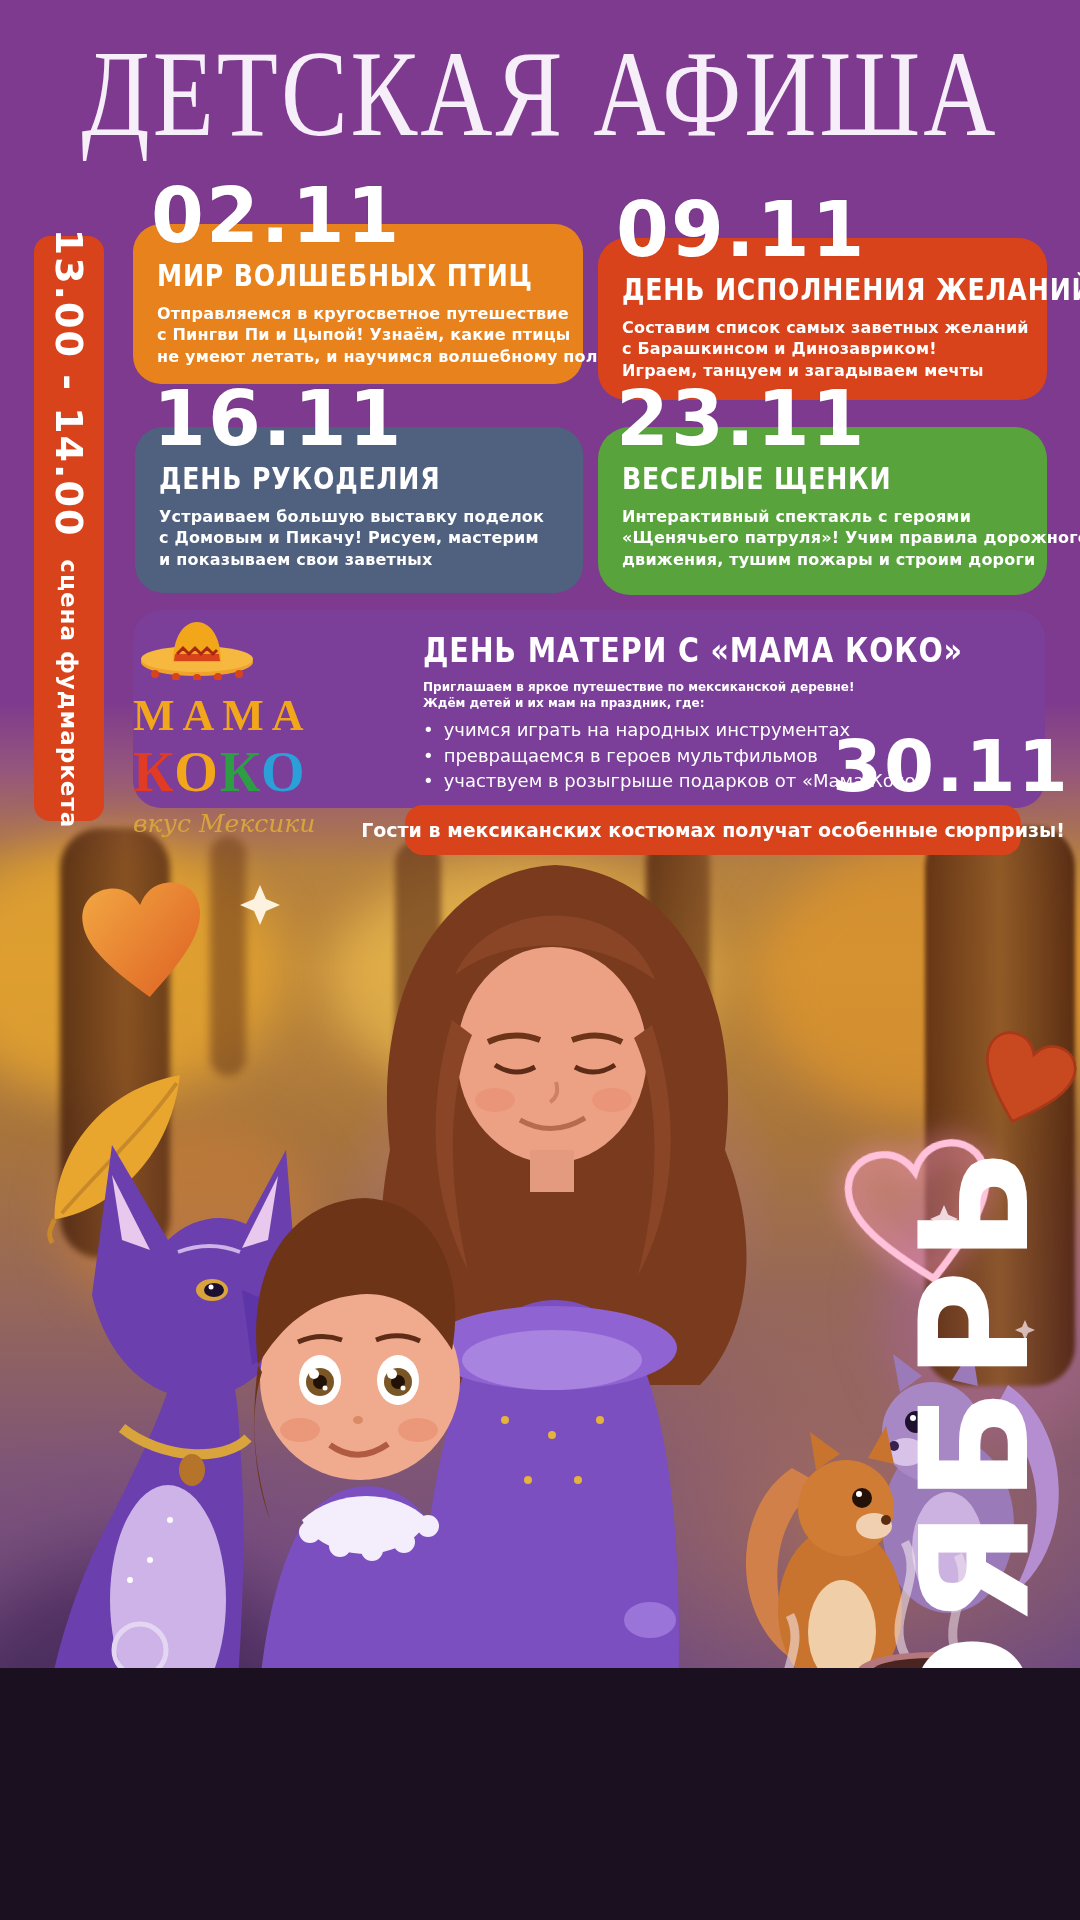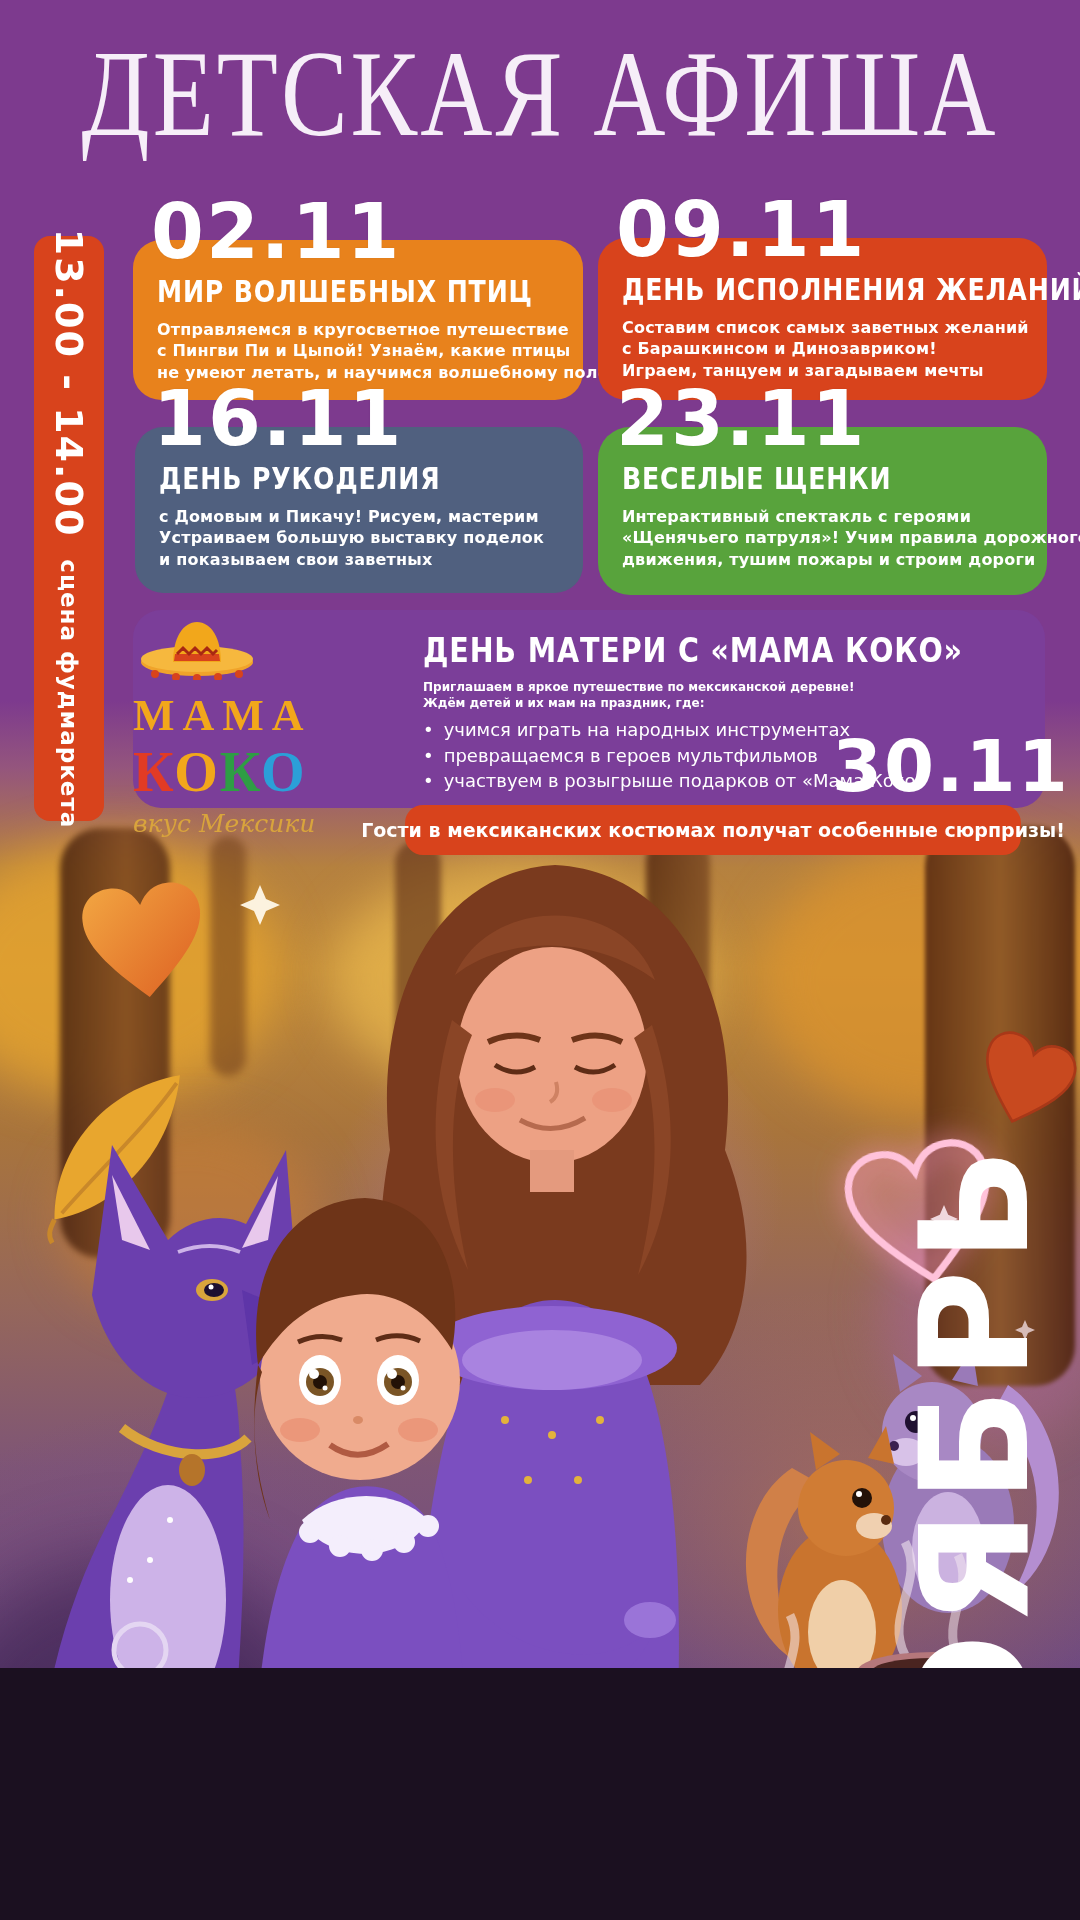"02.11" .card1 { top: 240px -> 224px }
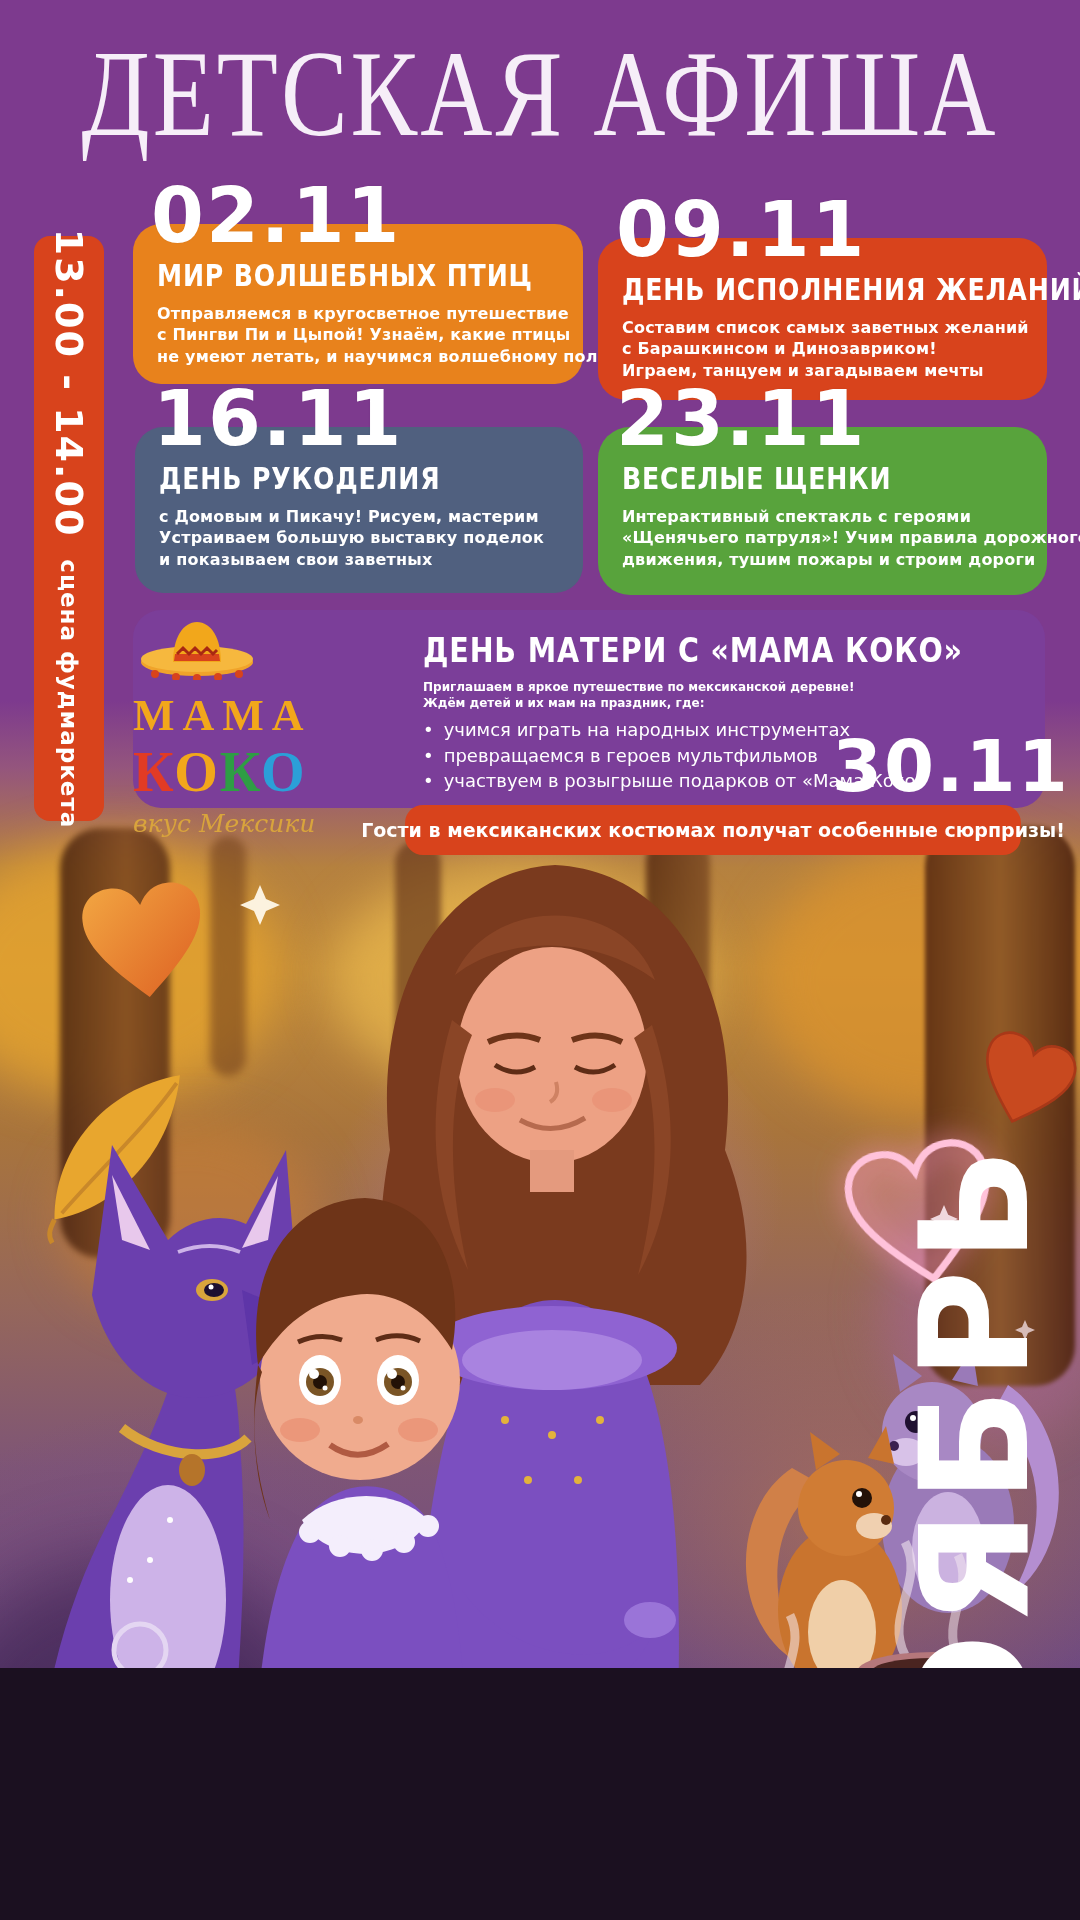"с Домовым и Пикачу! Рисуем," span.line { order: before "Устраиваем большую выставку поделок" -> after "Устраиваем большую выставку поделок" }
